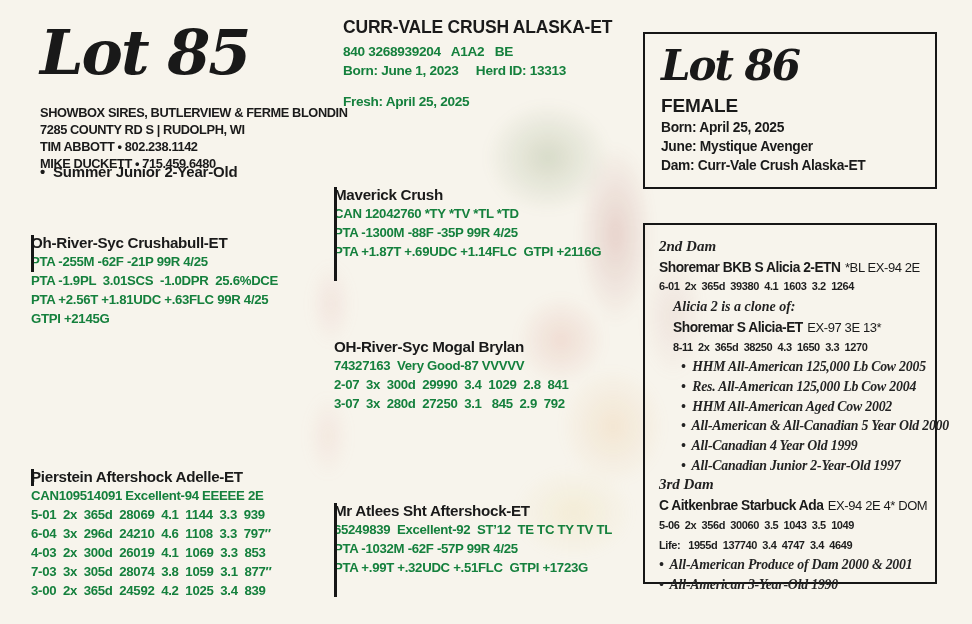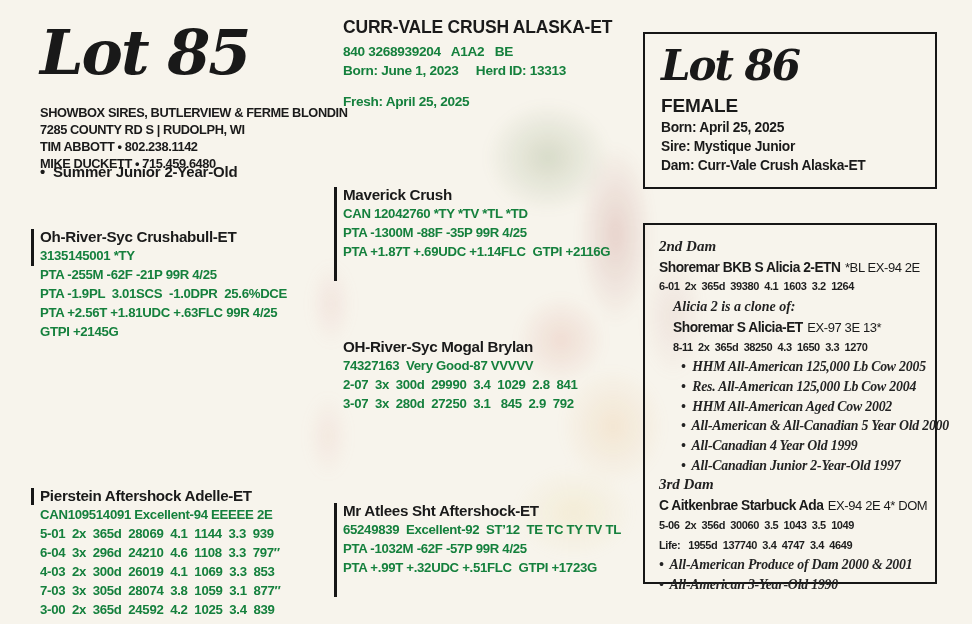"Sire: Mystique Junior" div.b1line { text: Sire: Mystique Junior -> June: Mystique Avenger }
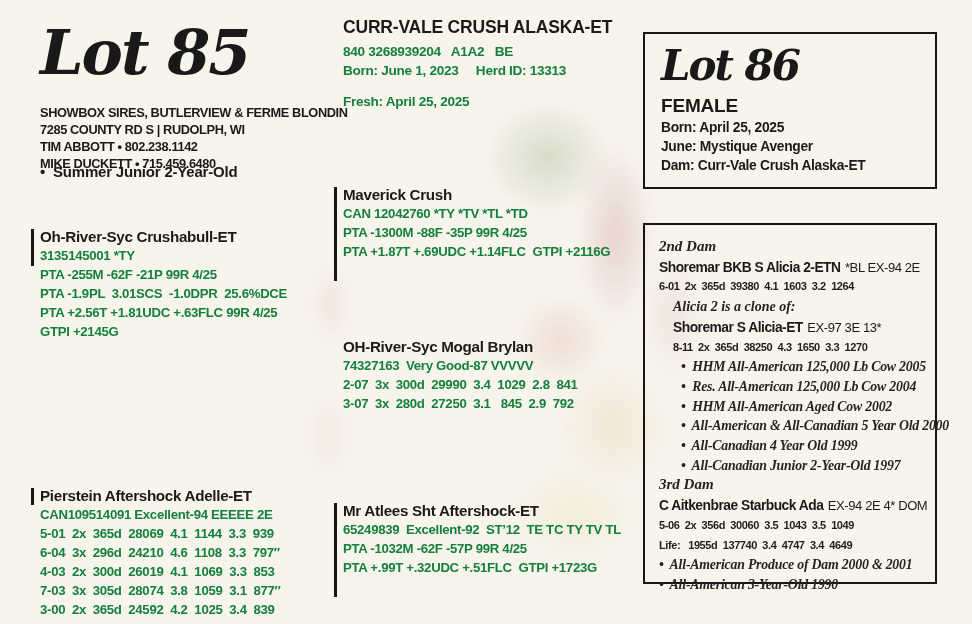"Maverick Crush" .block { padding-left: 9px -> none }
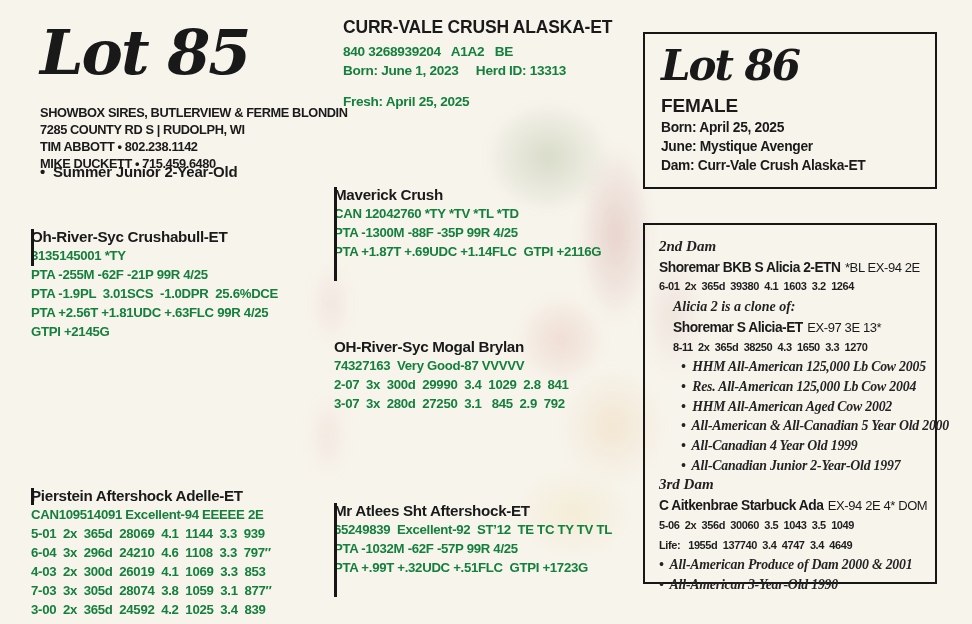"Oh-River-Syc Crushabull-ET" div.abs { top: 227px -> 233px }
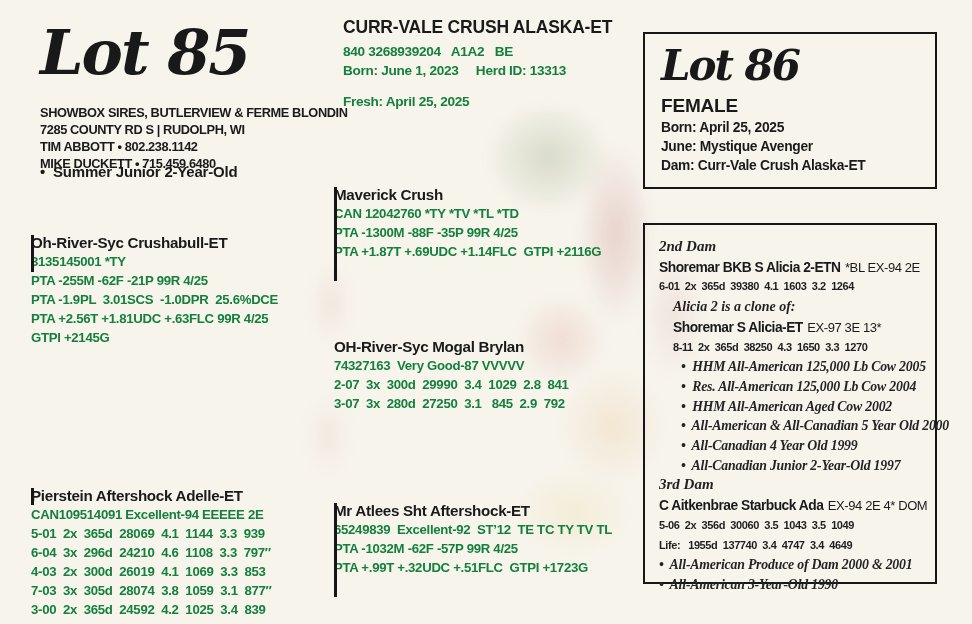"3135145001 *TY" div.row { html: <div>3135145001 *TY</div> -> none }
